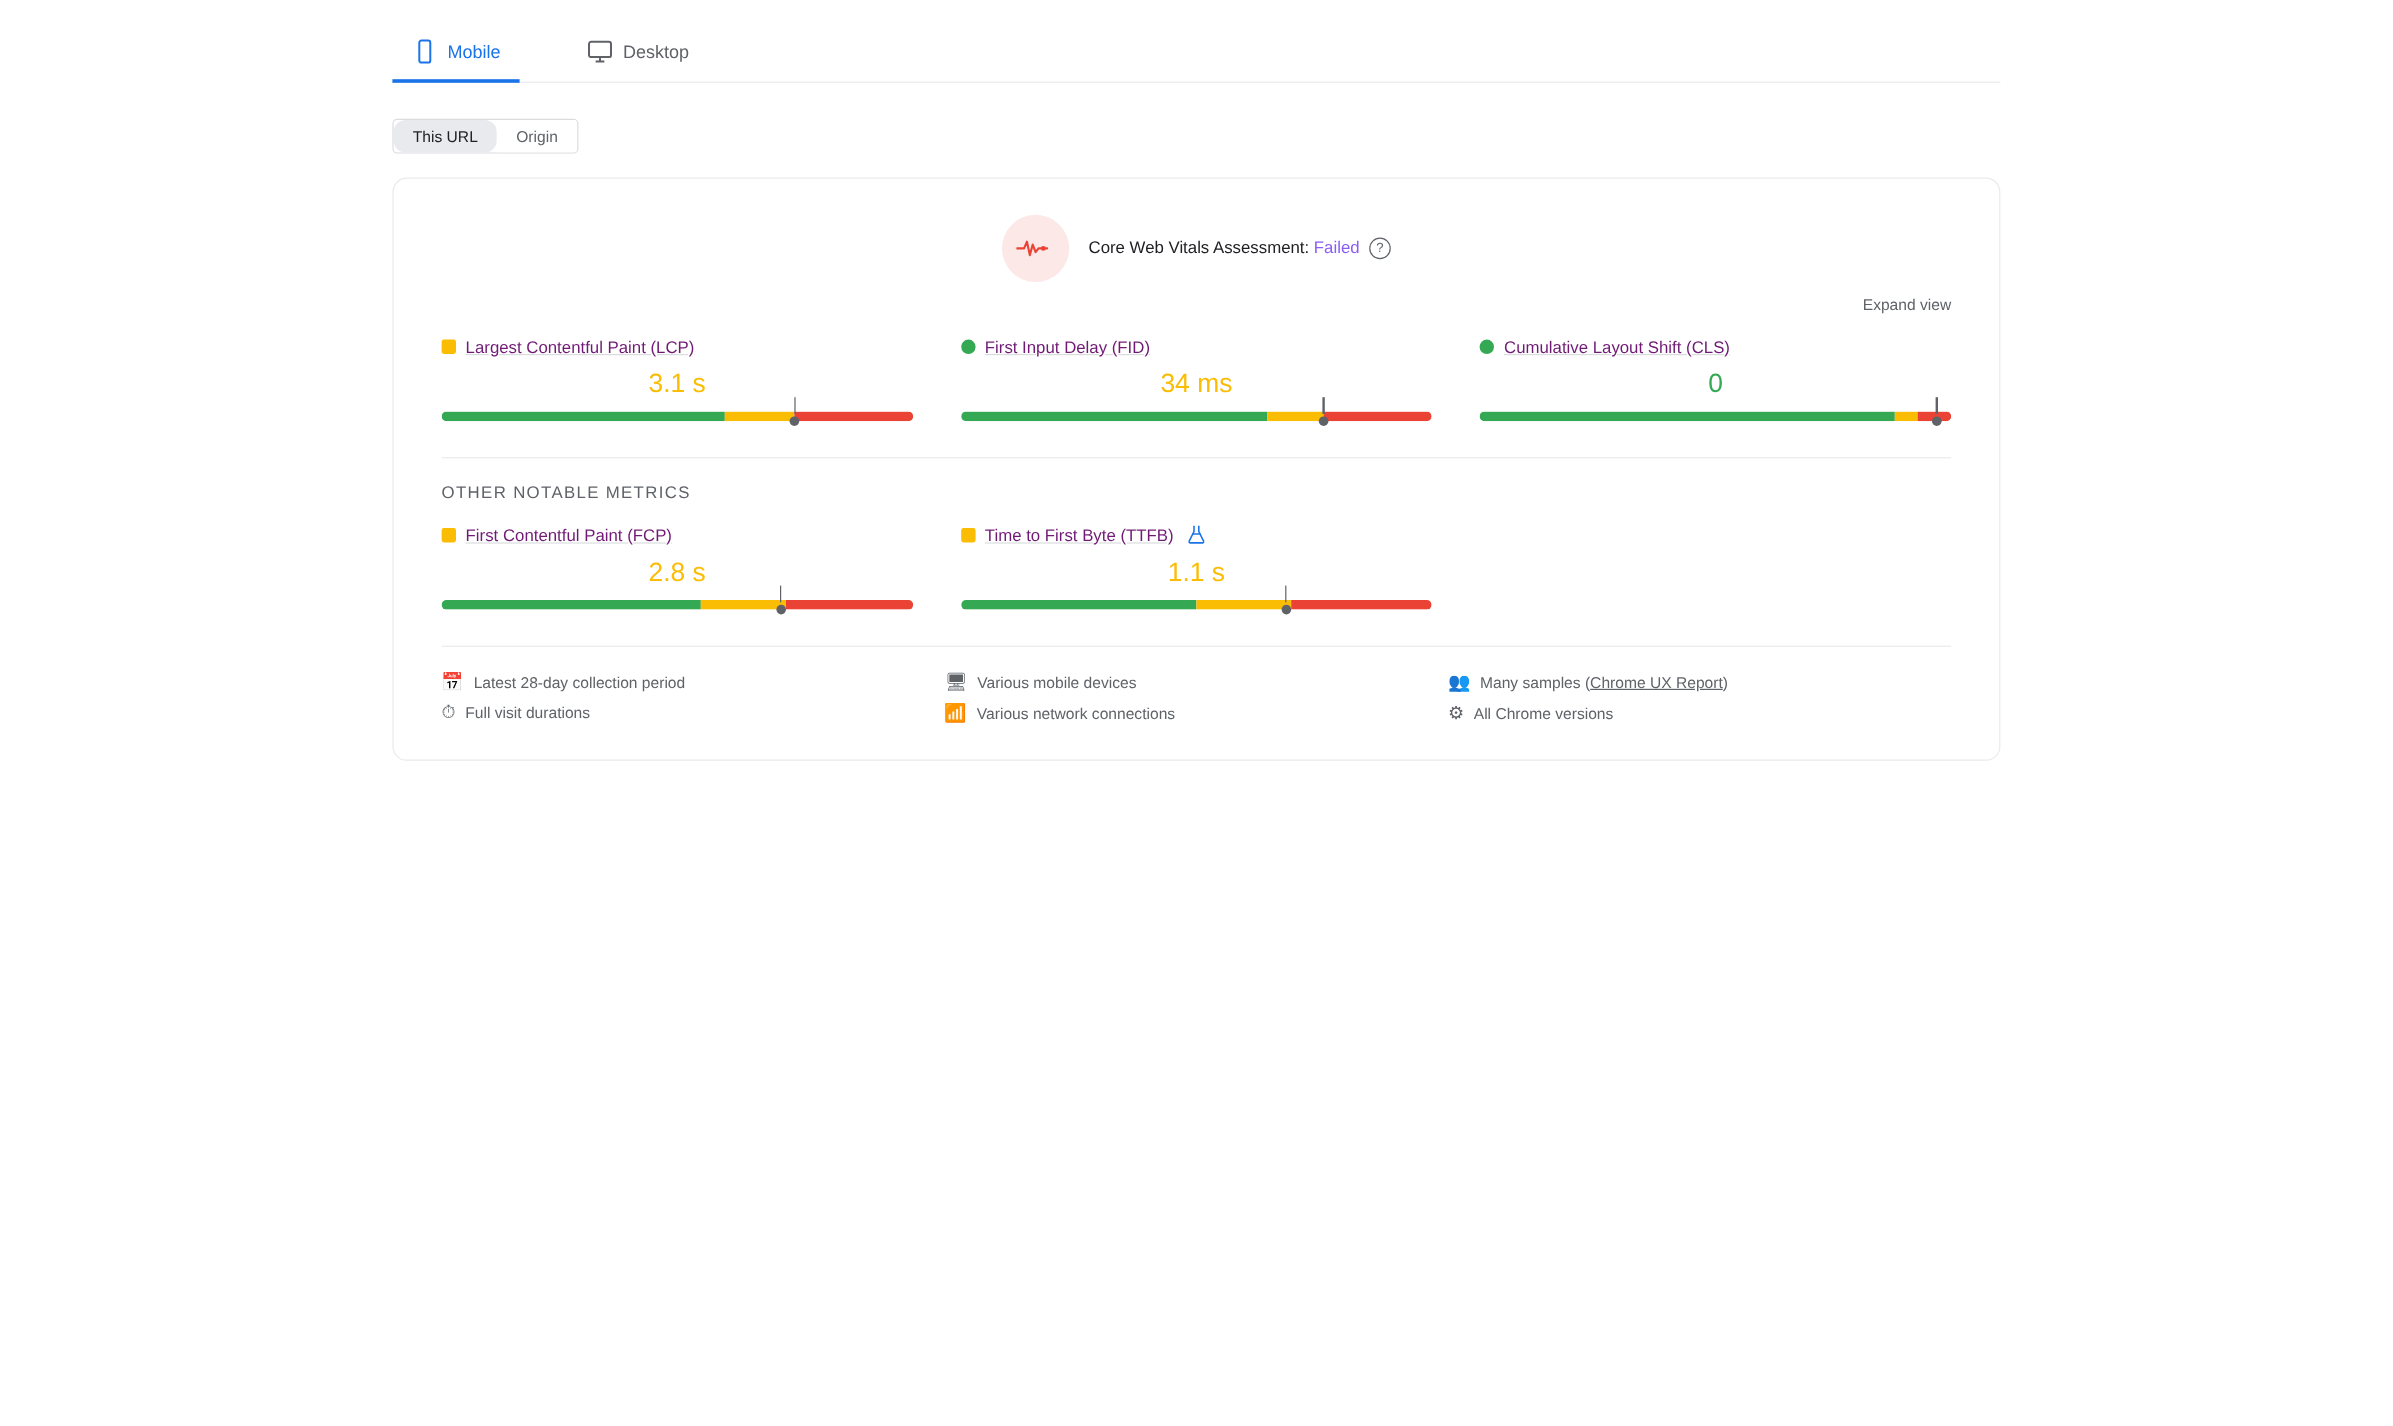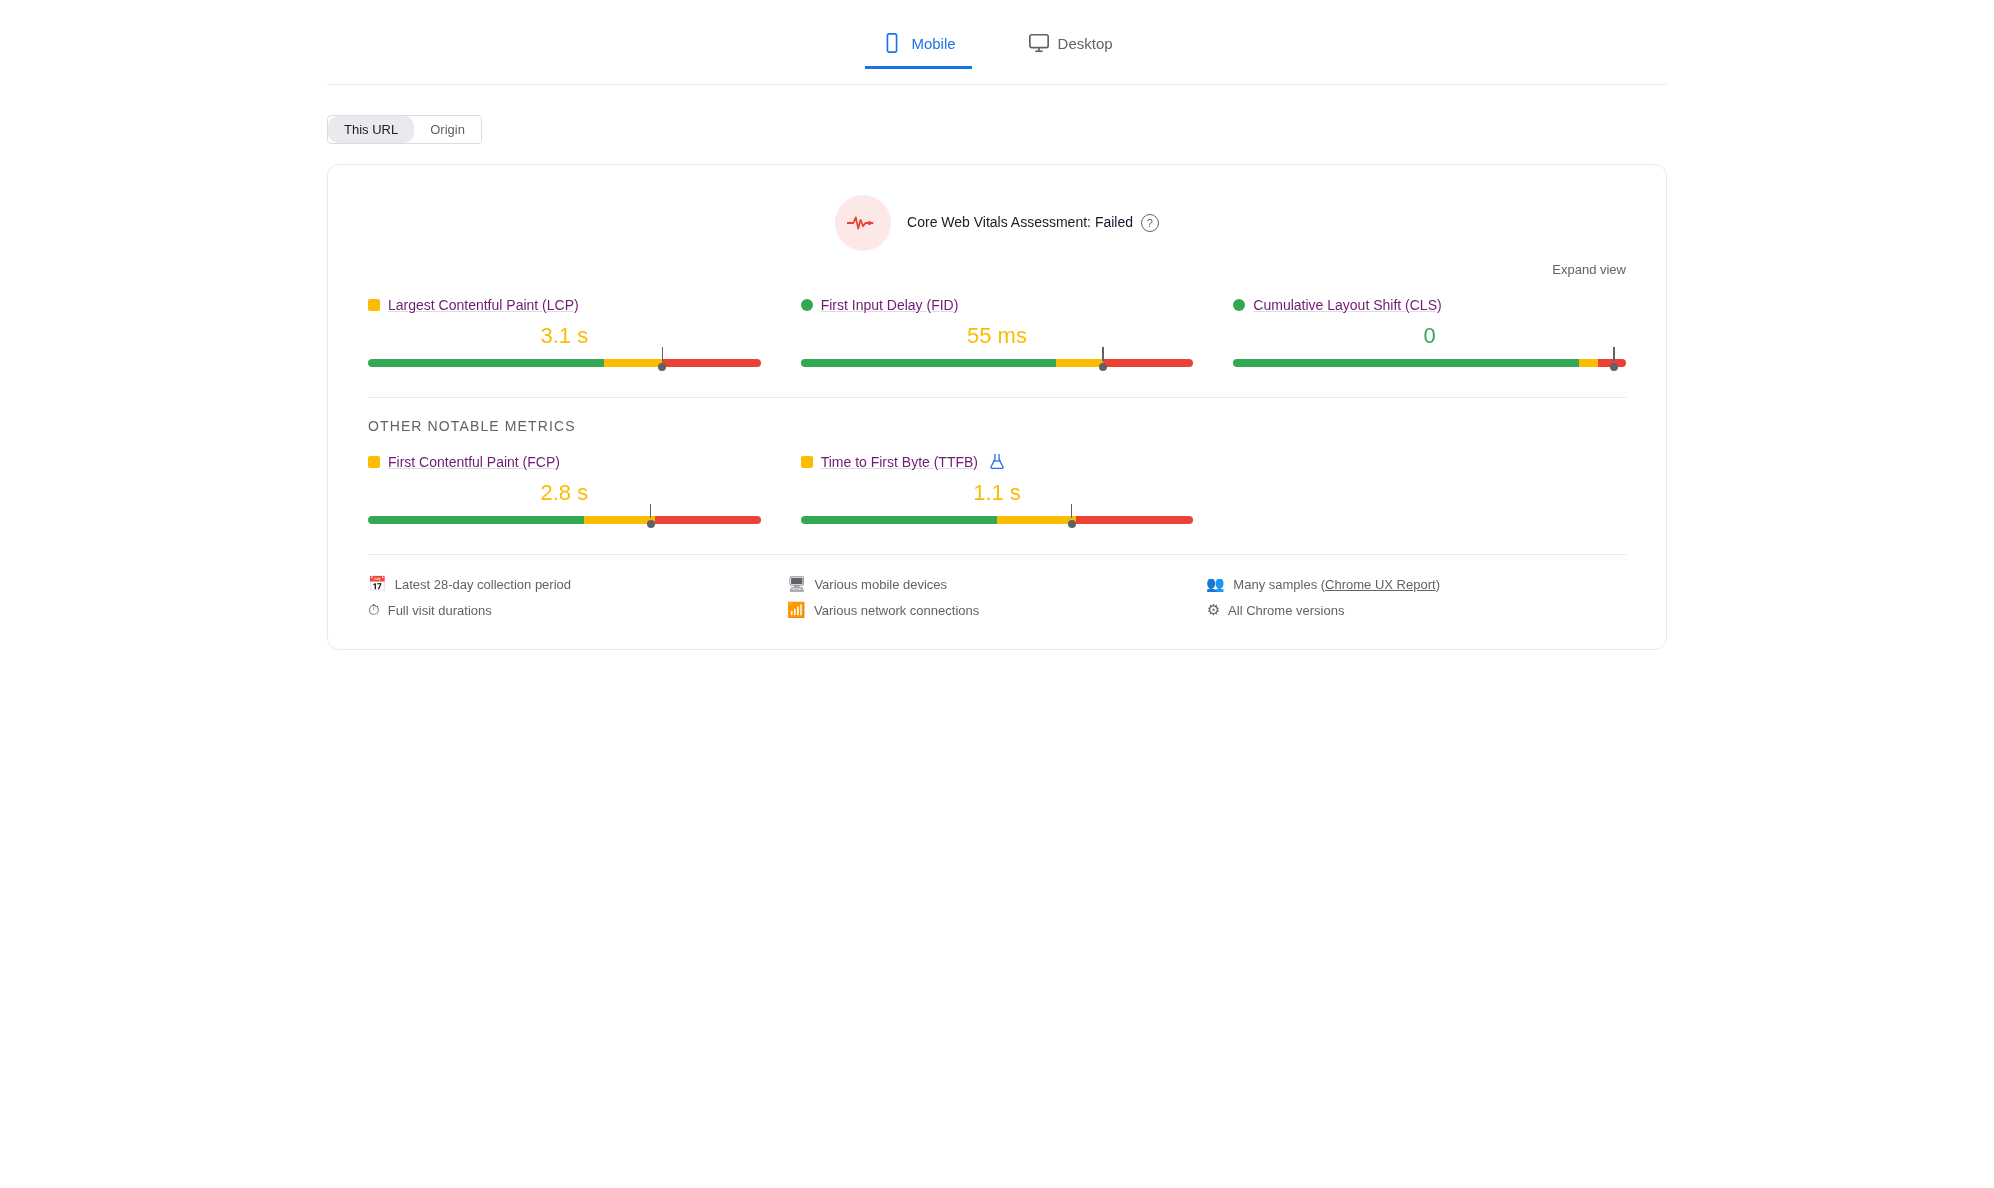"Mobile" .tab-bar { justify-content: center -> none; padding-bottom: 16px -> 0 }
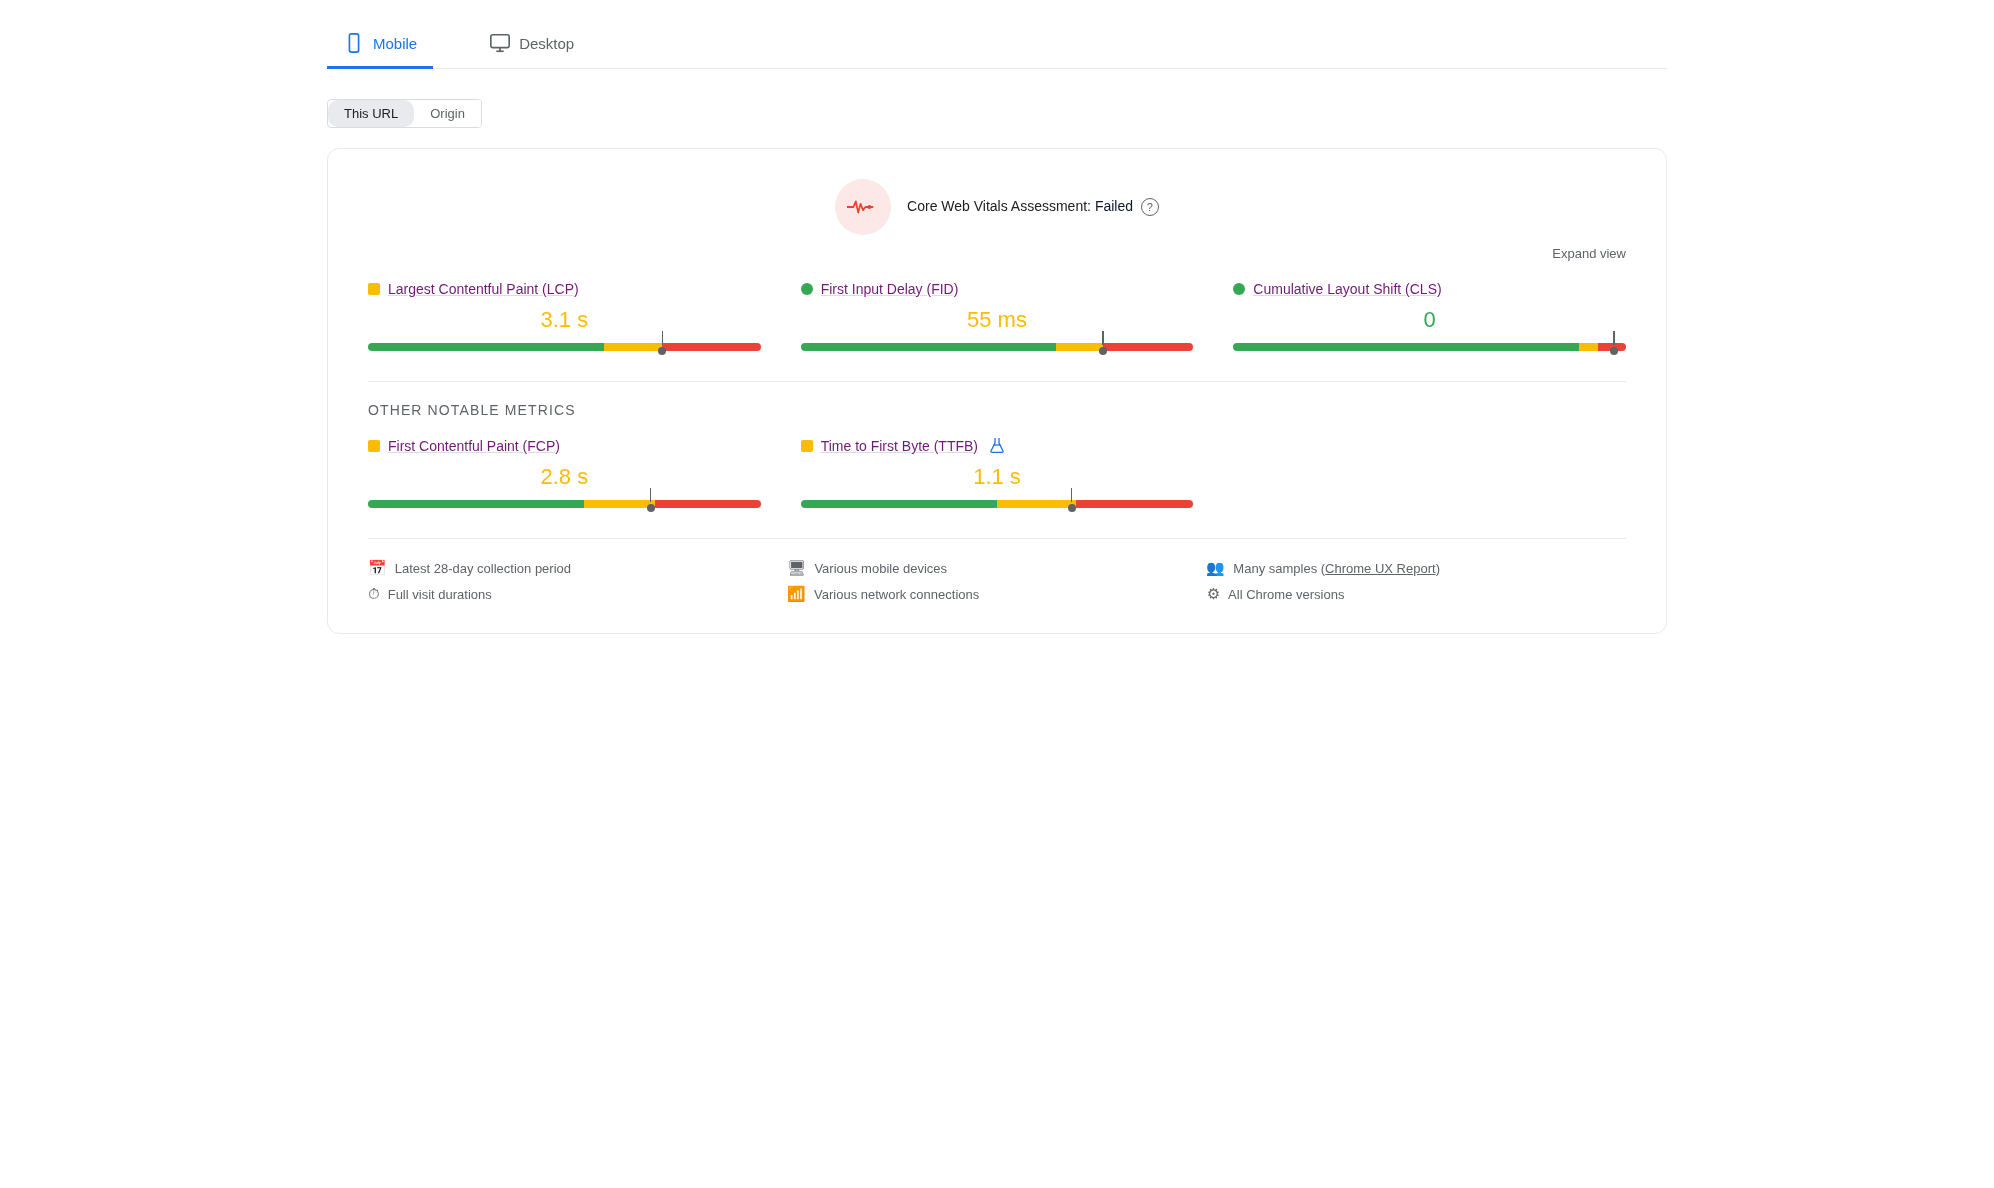"Failed" .assessment-status { color: #0f172a -> #8b5cf6 }
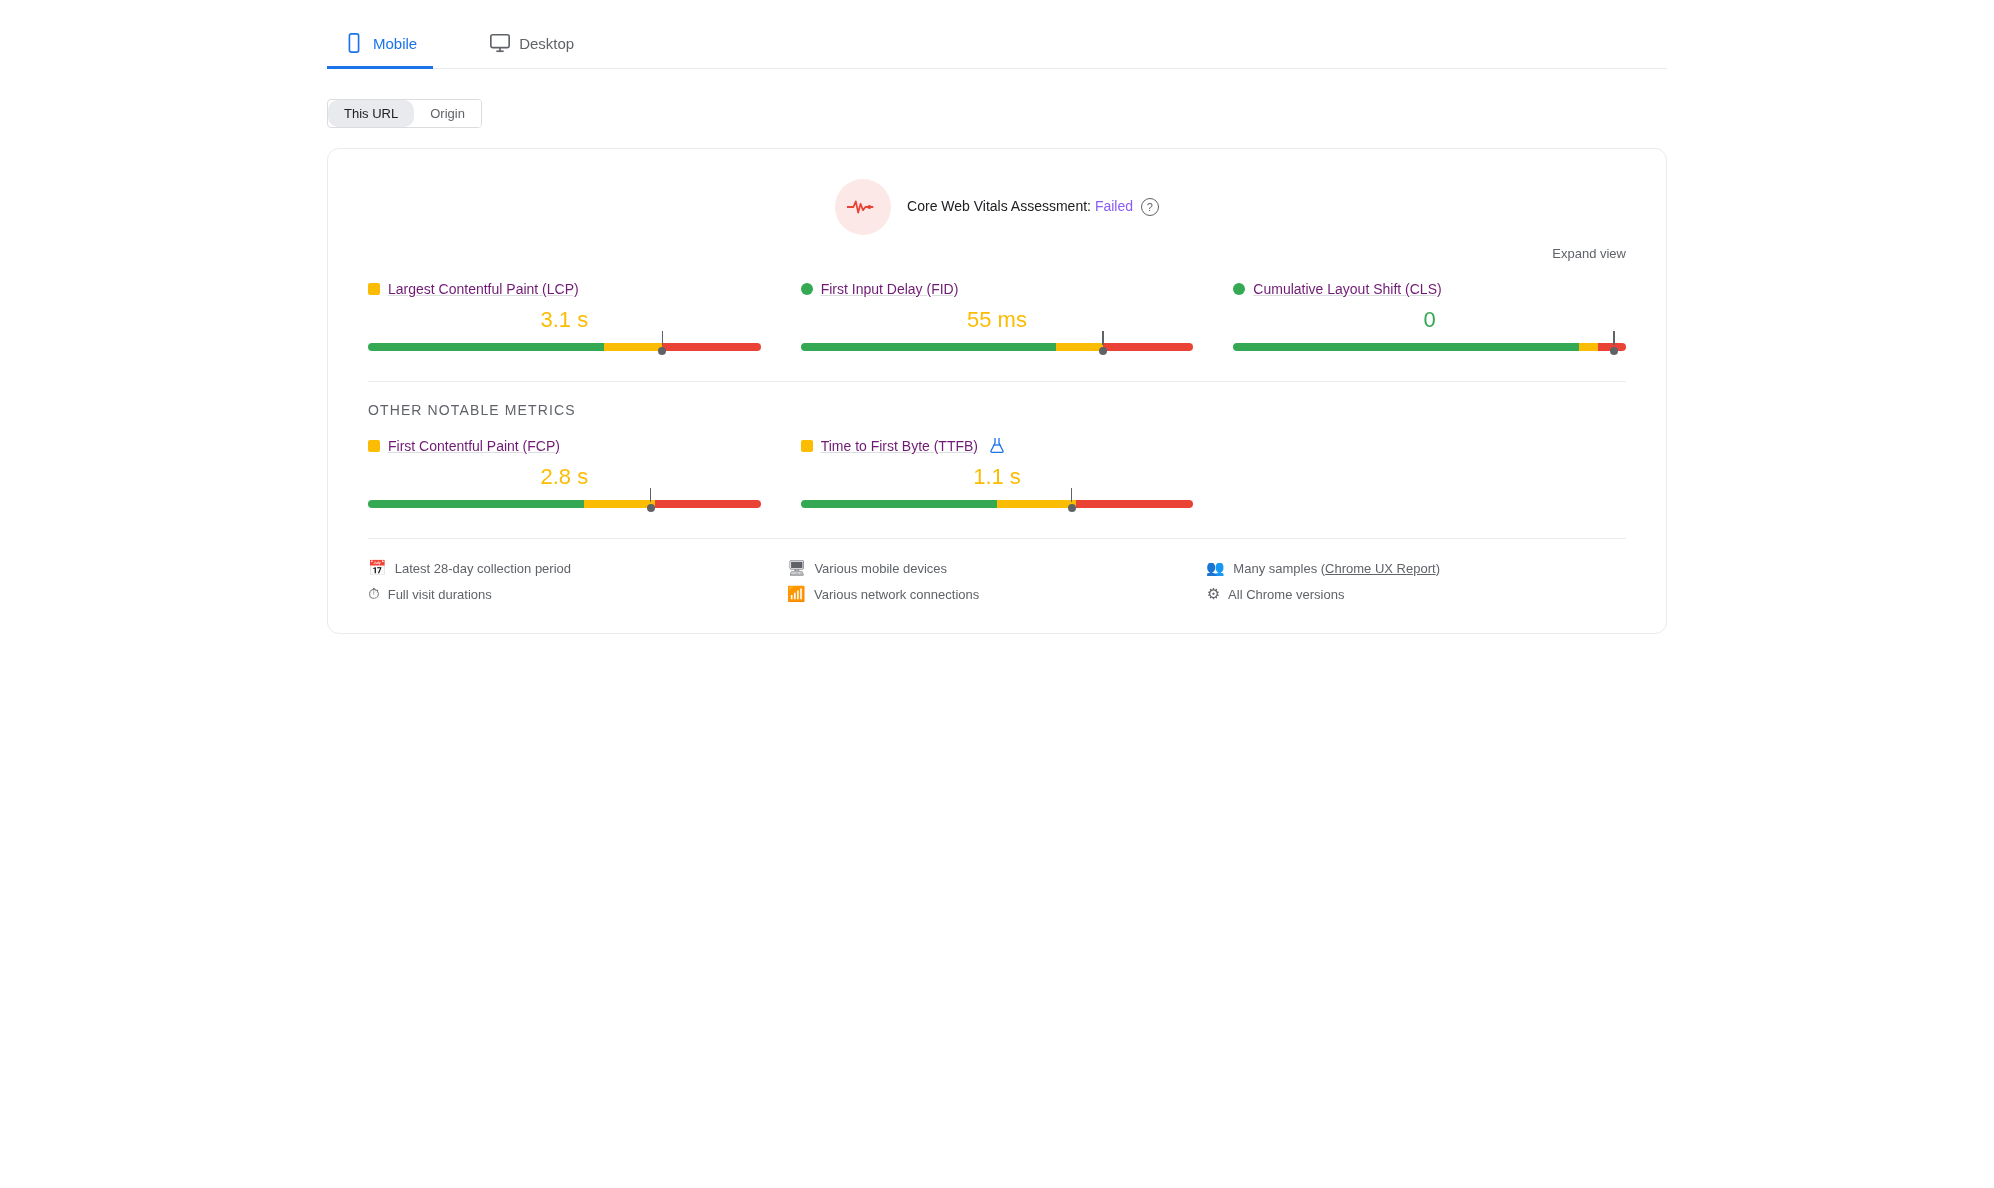"55 ms" div.metric-value { text: 55 -> 34 }
